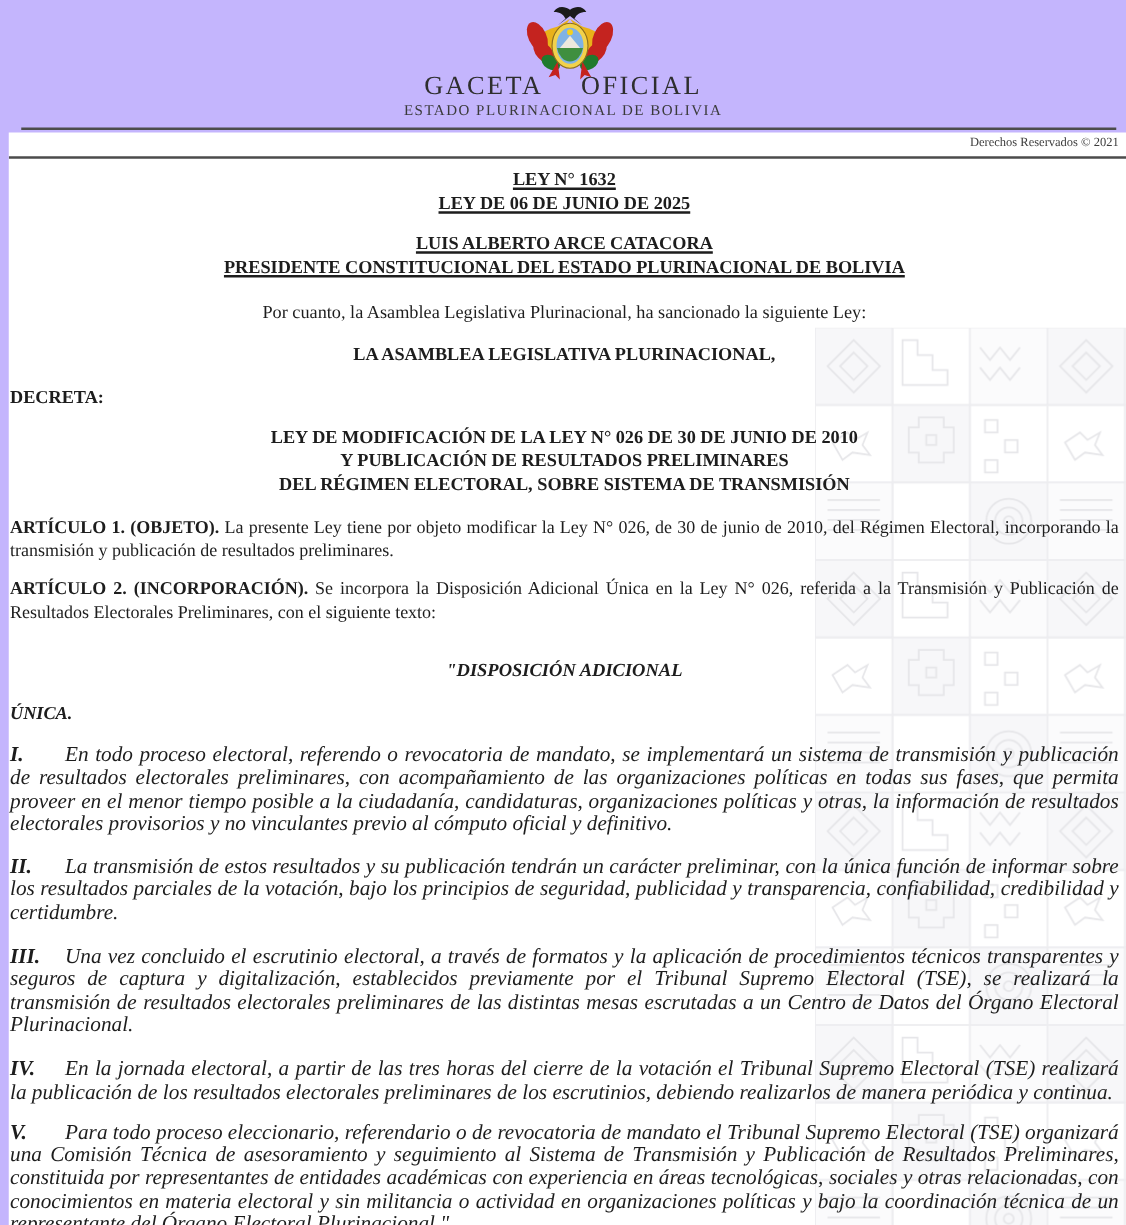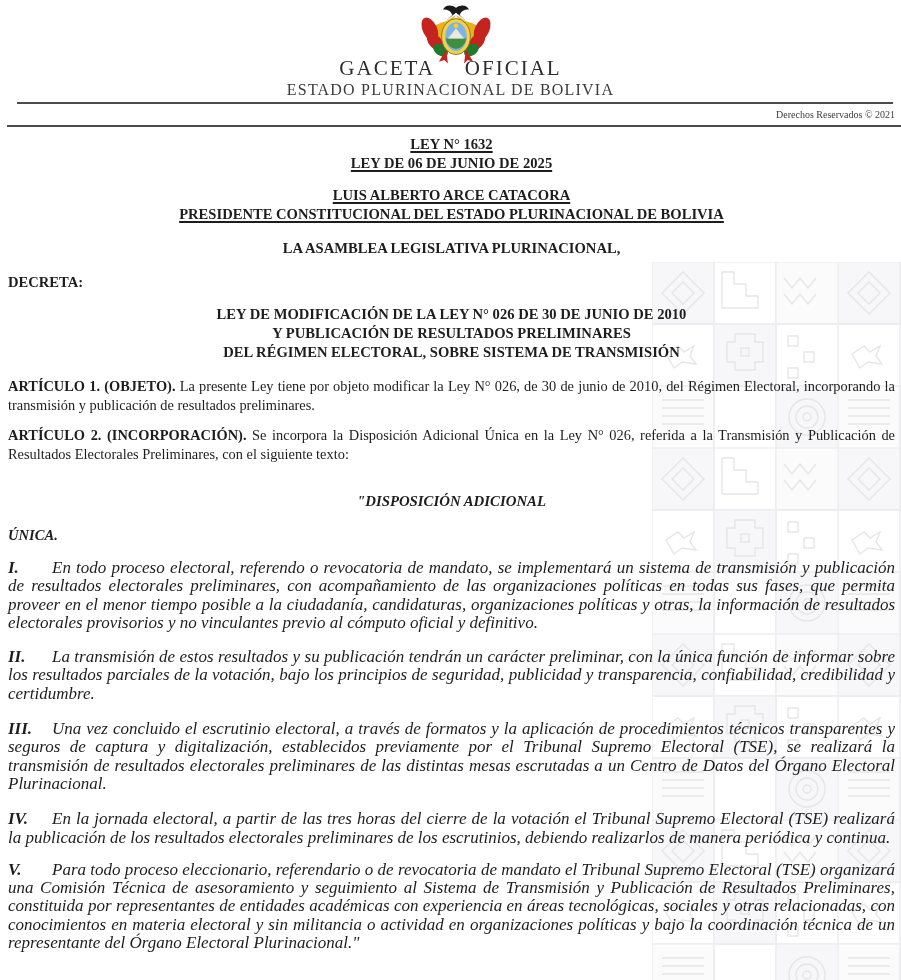"GACETA OFICIAL" .screen { background: #ffffff -> #c4b5fd }
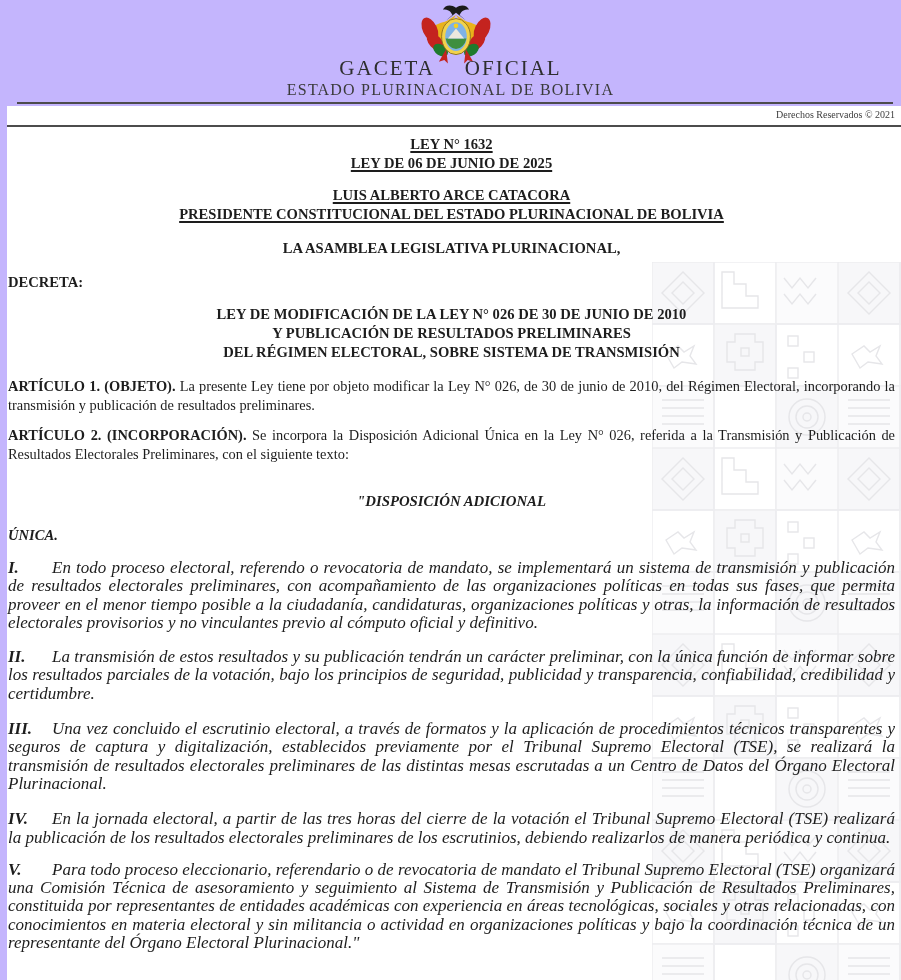"ESTADO PLURINACIONAL DE BOLIVIA" .masthead-sub { font-size: 16px -> 12px }
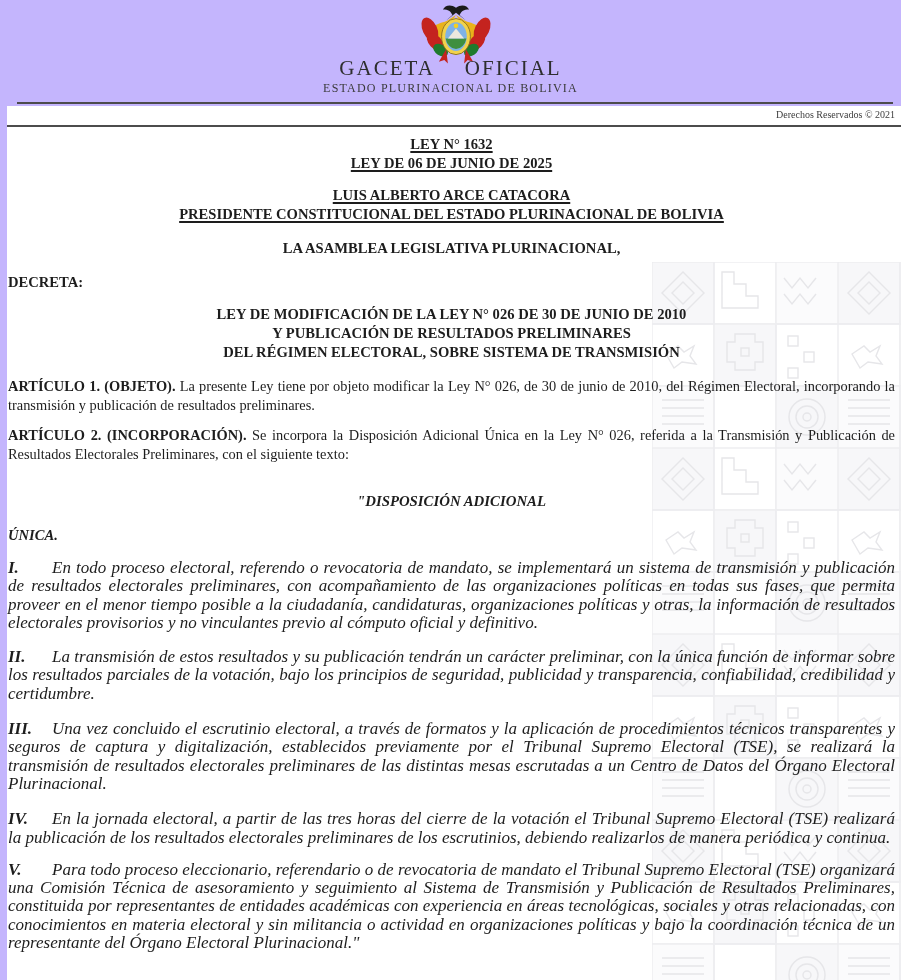"Por cuanto, la Asamblea Legislativa" p.center { html: none -> <p>Por cuanto, la Asamblea Legislativa Plurinacional, ha sancionado la siguiente Ley:</p> }
